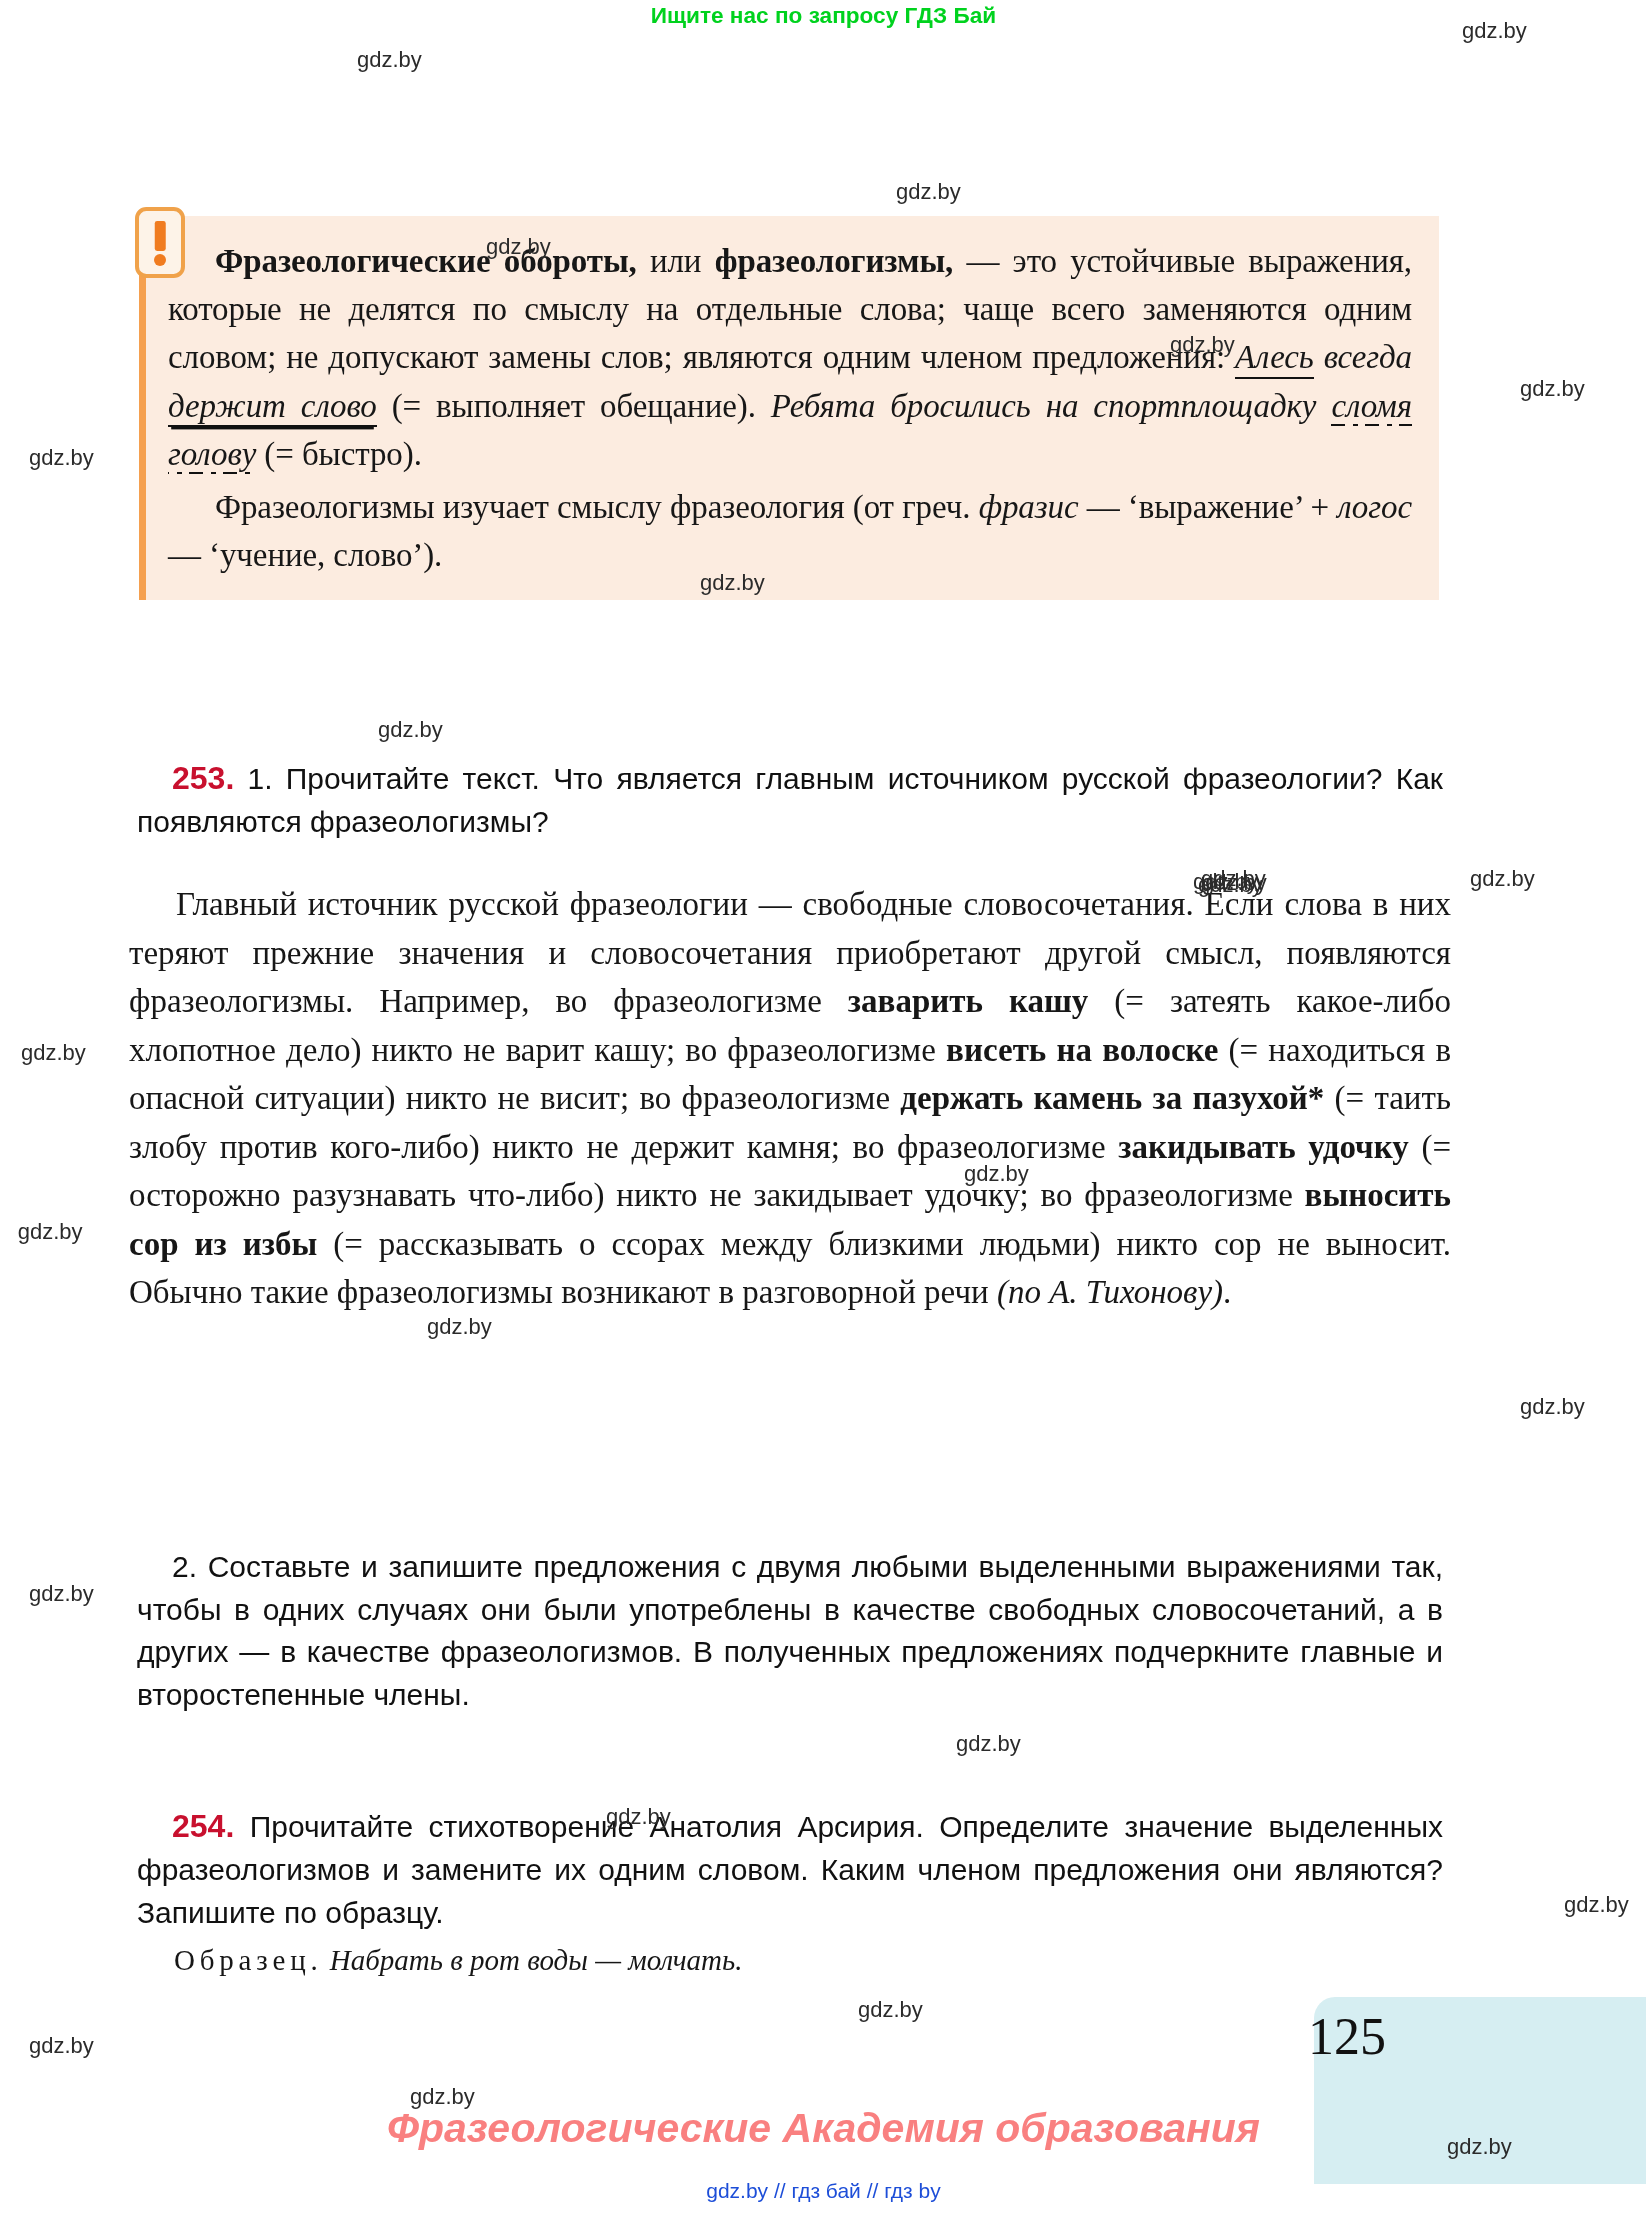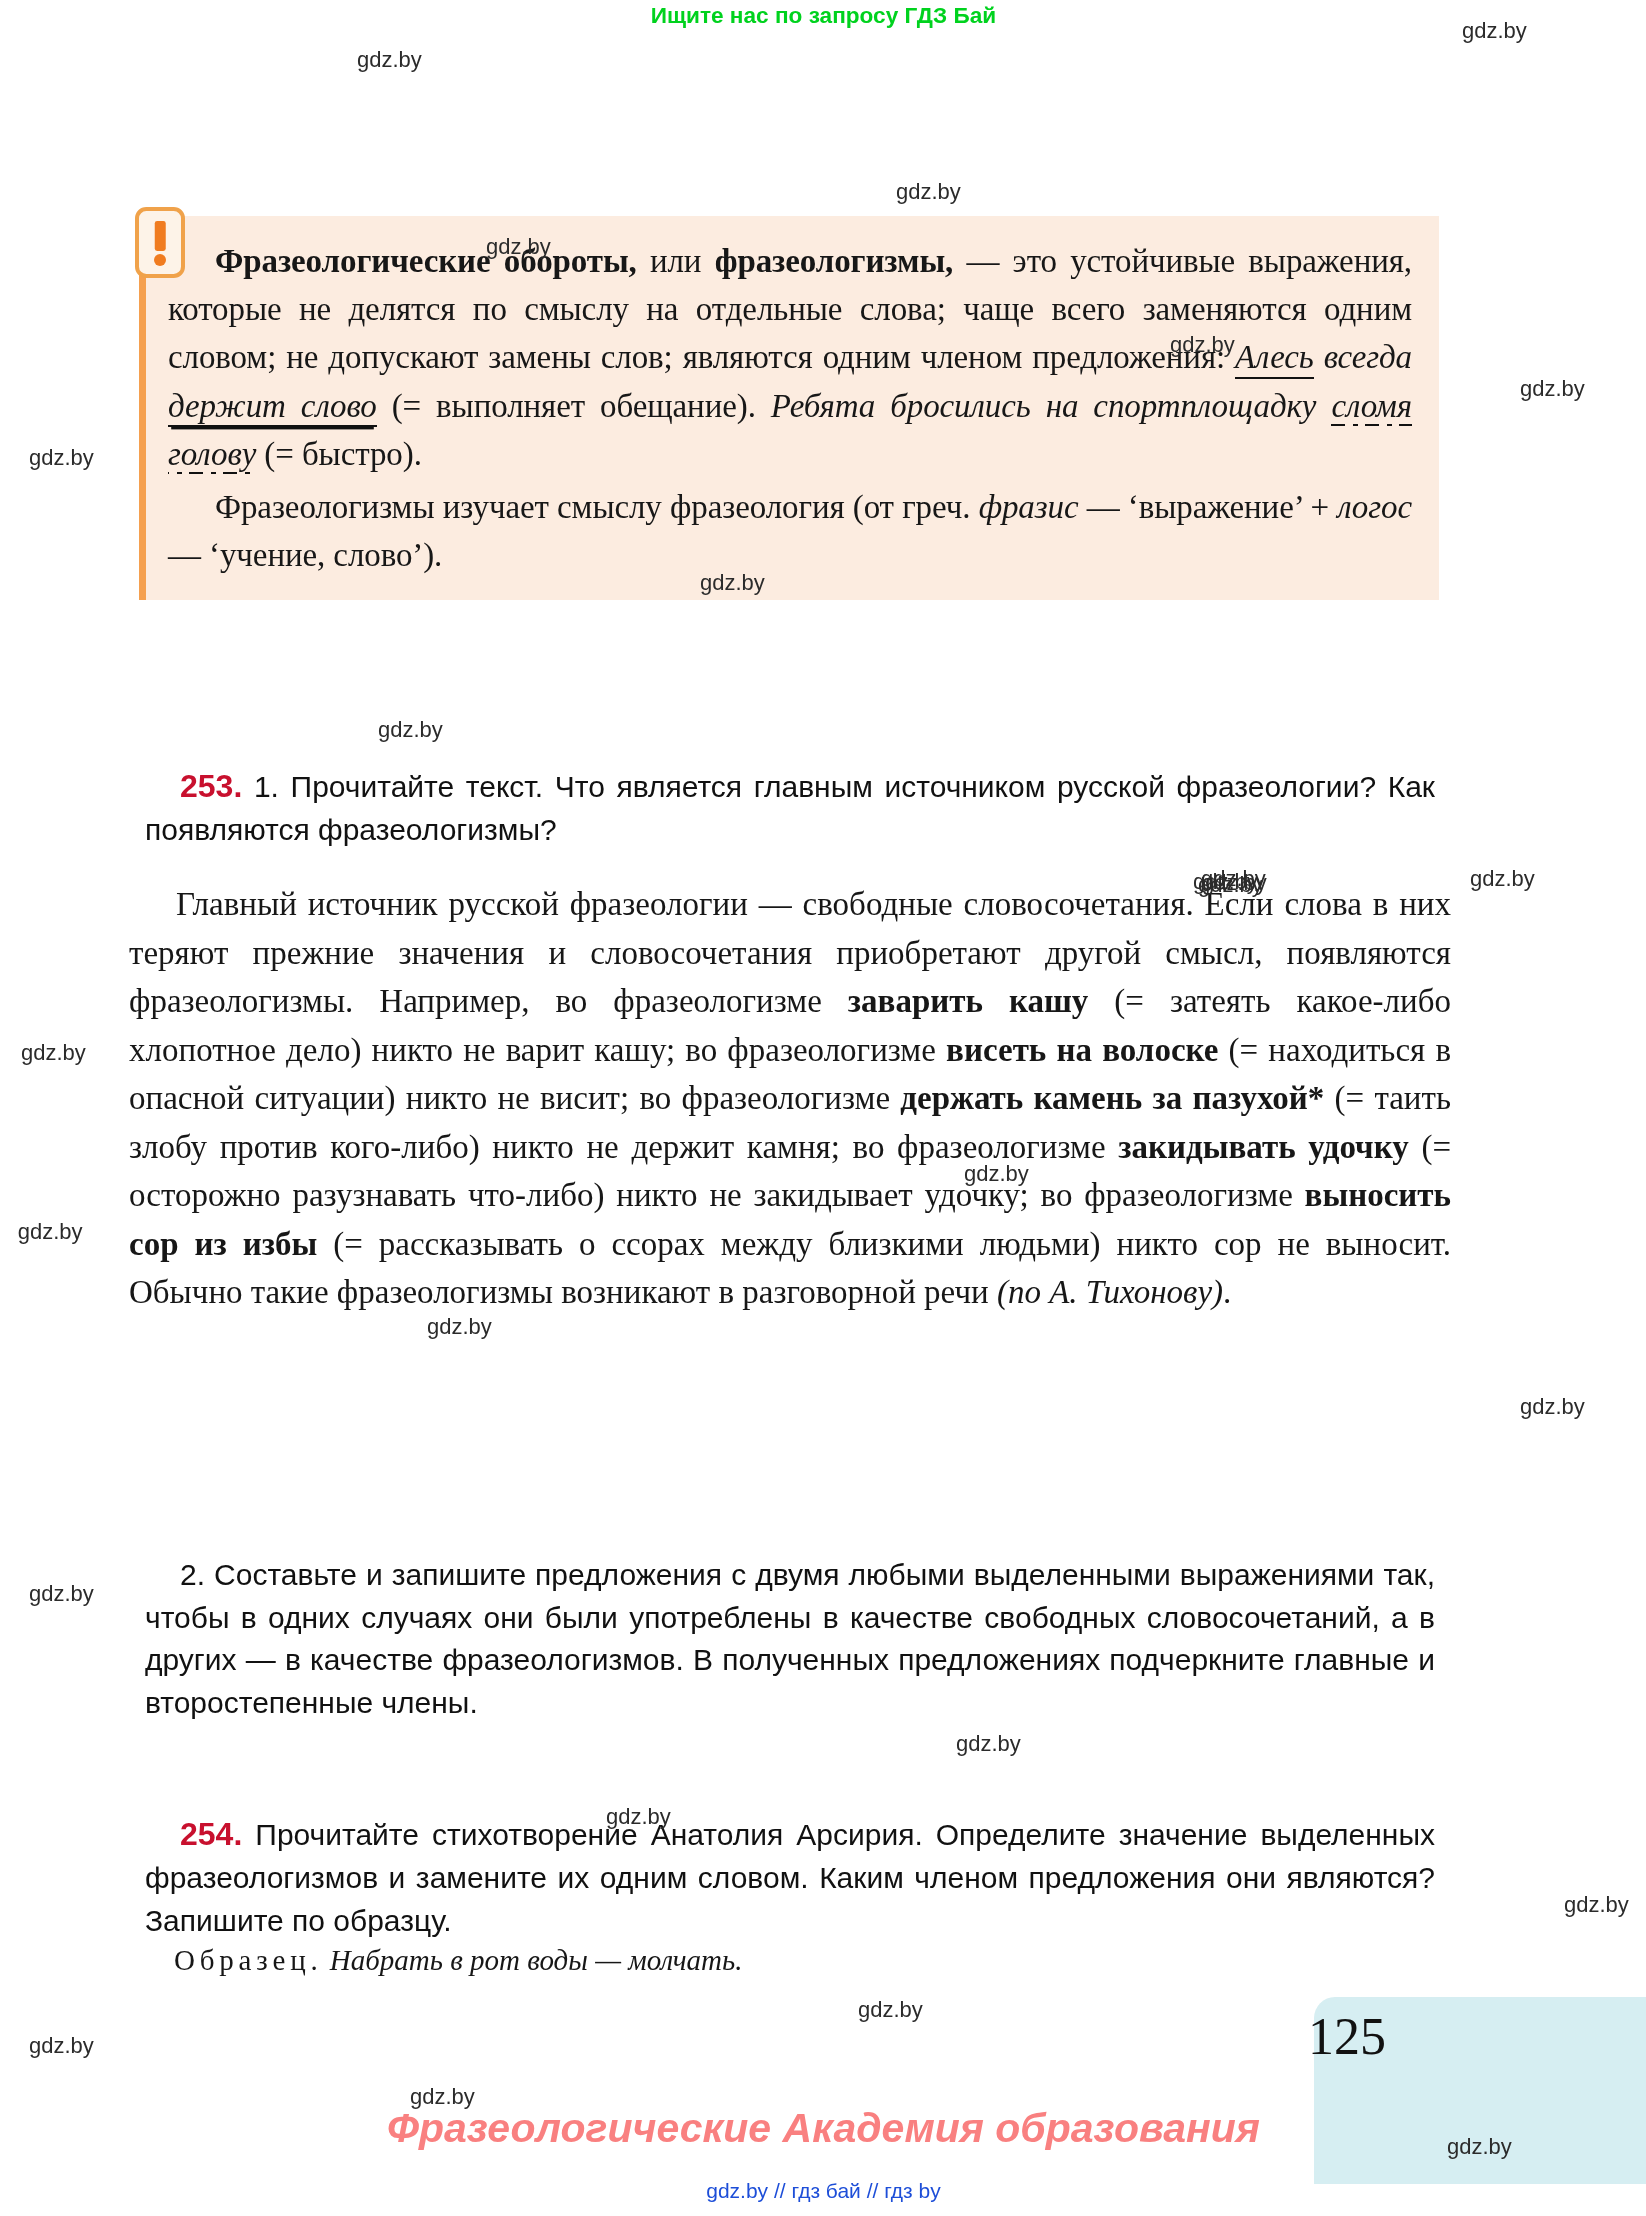"253. 1. Прочитайте текст. Что" .task { margin: 16px -> 8px }
